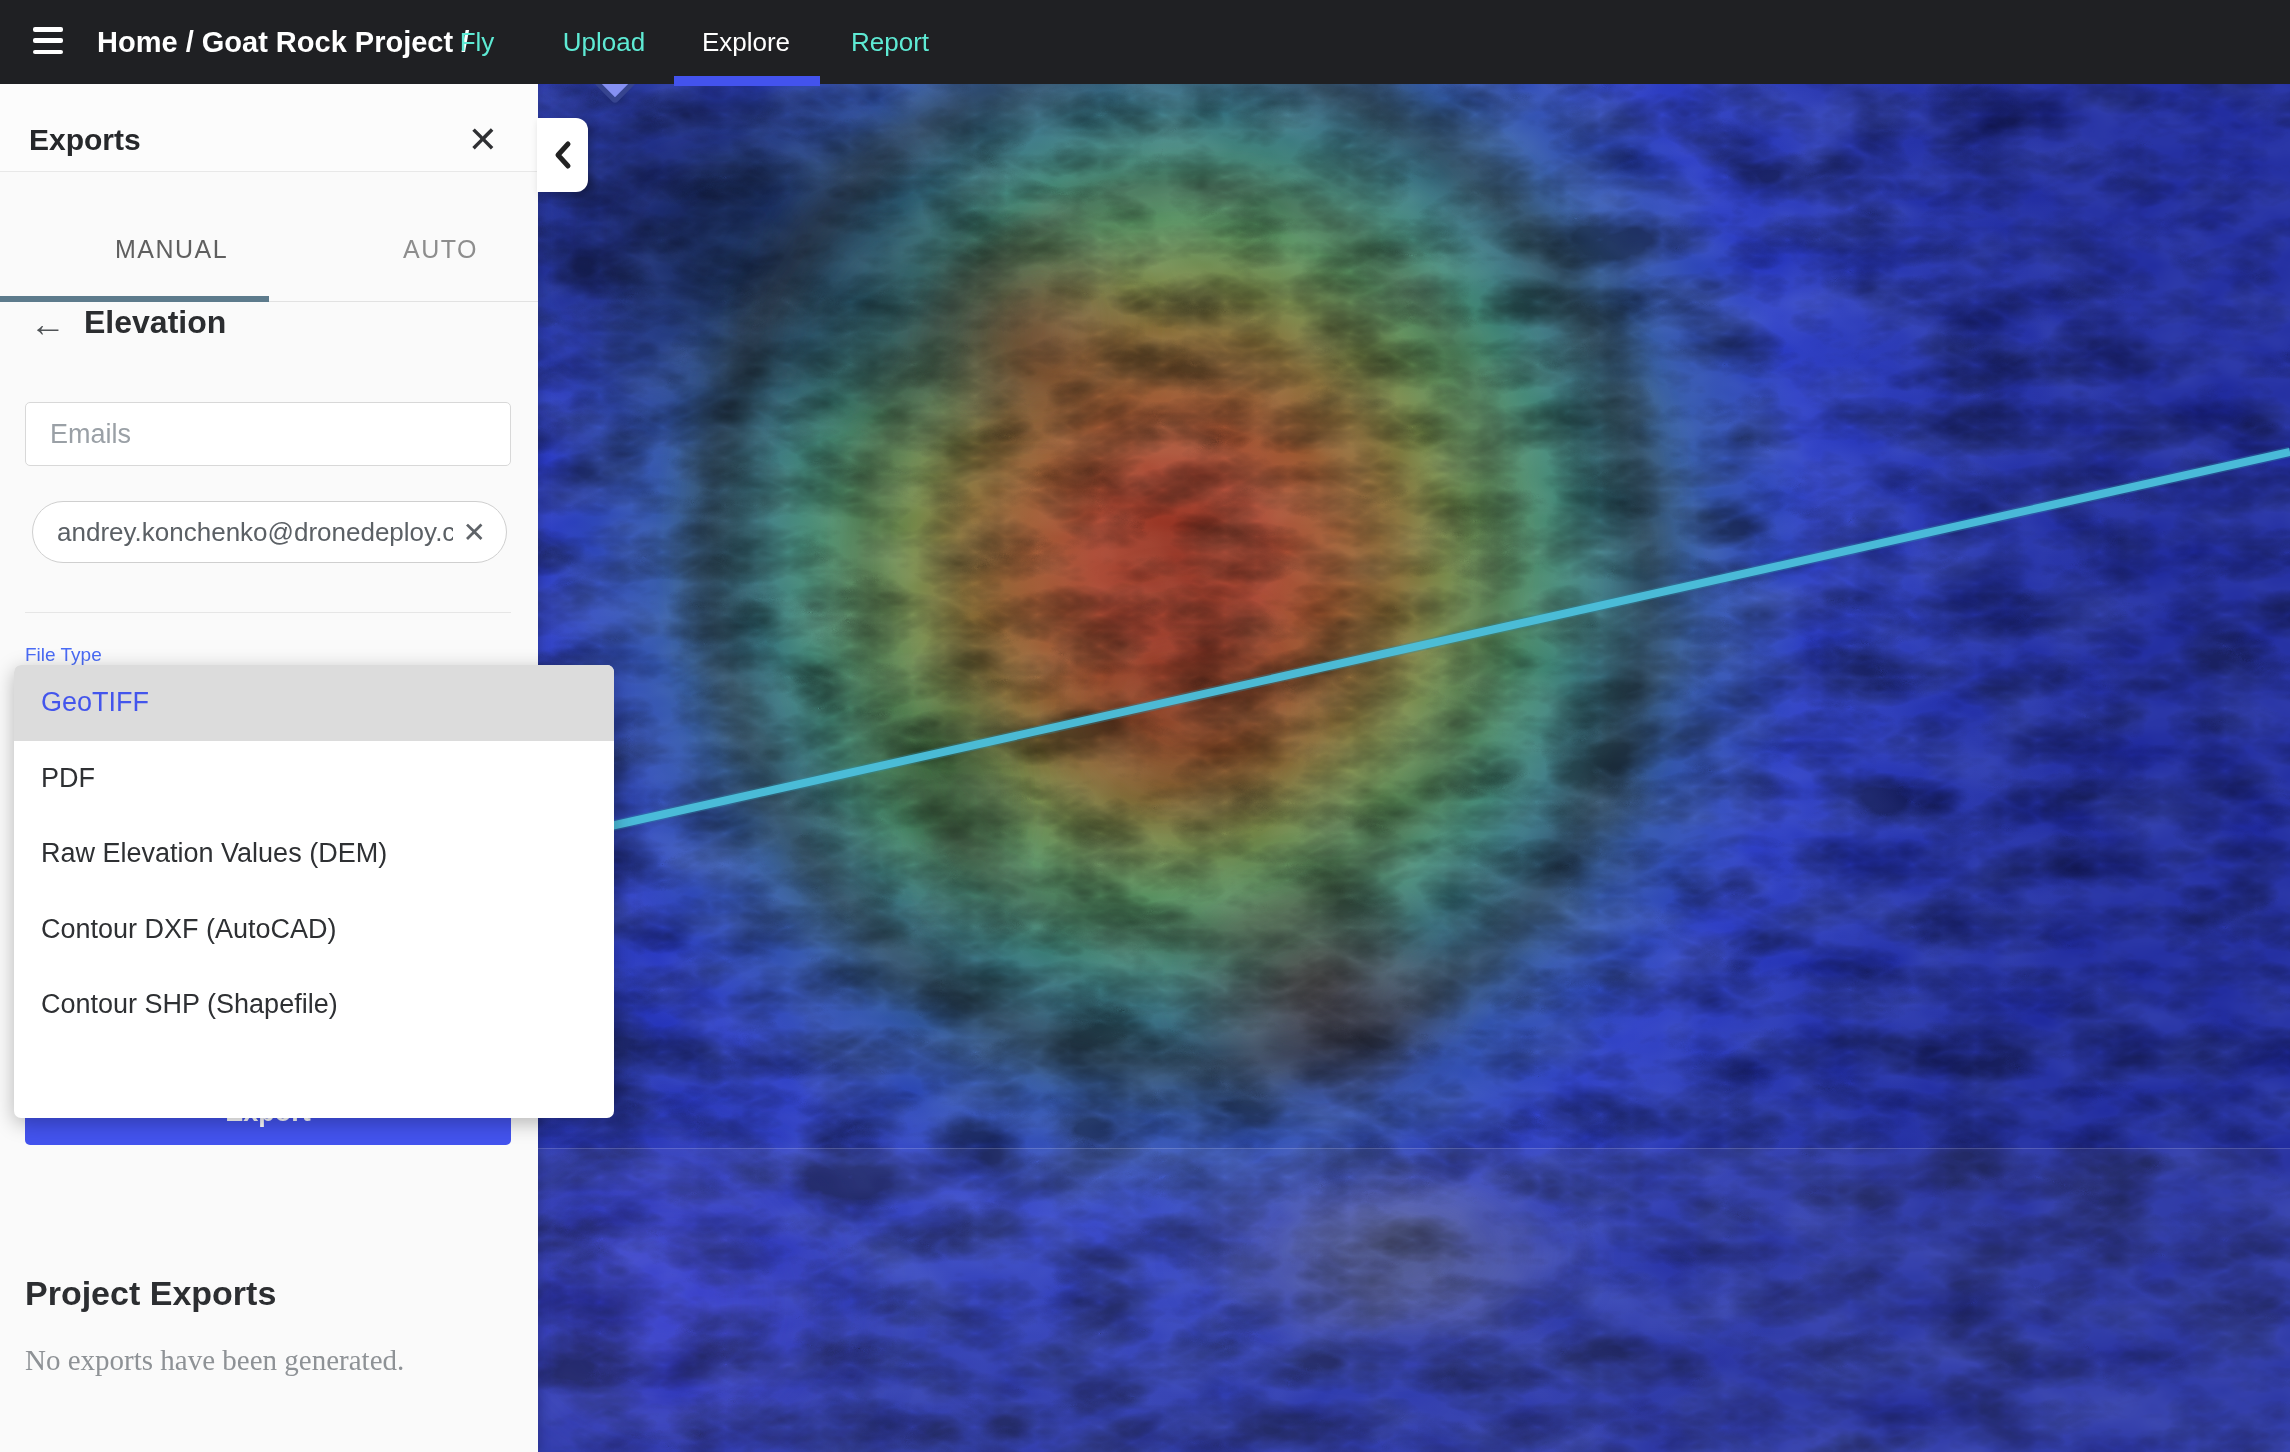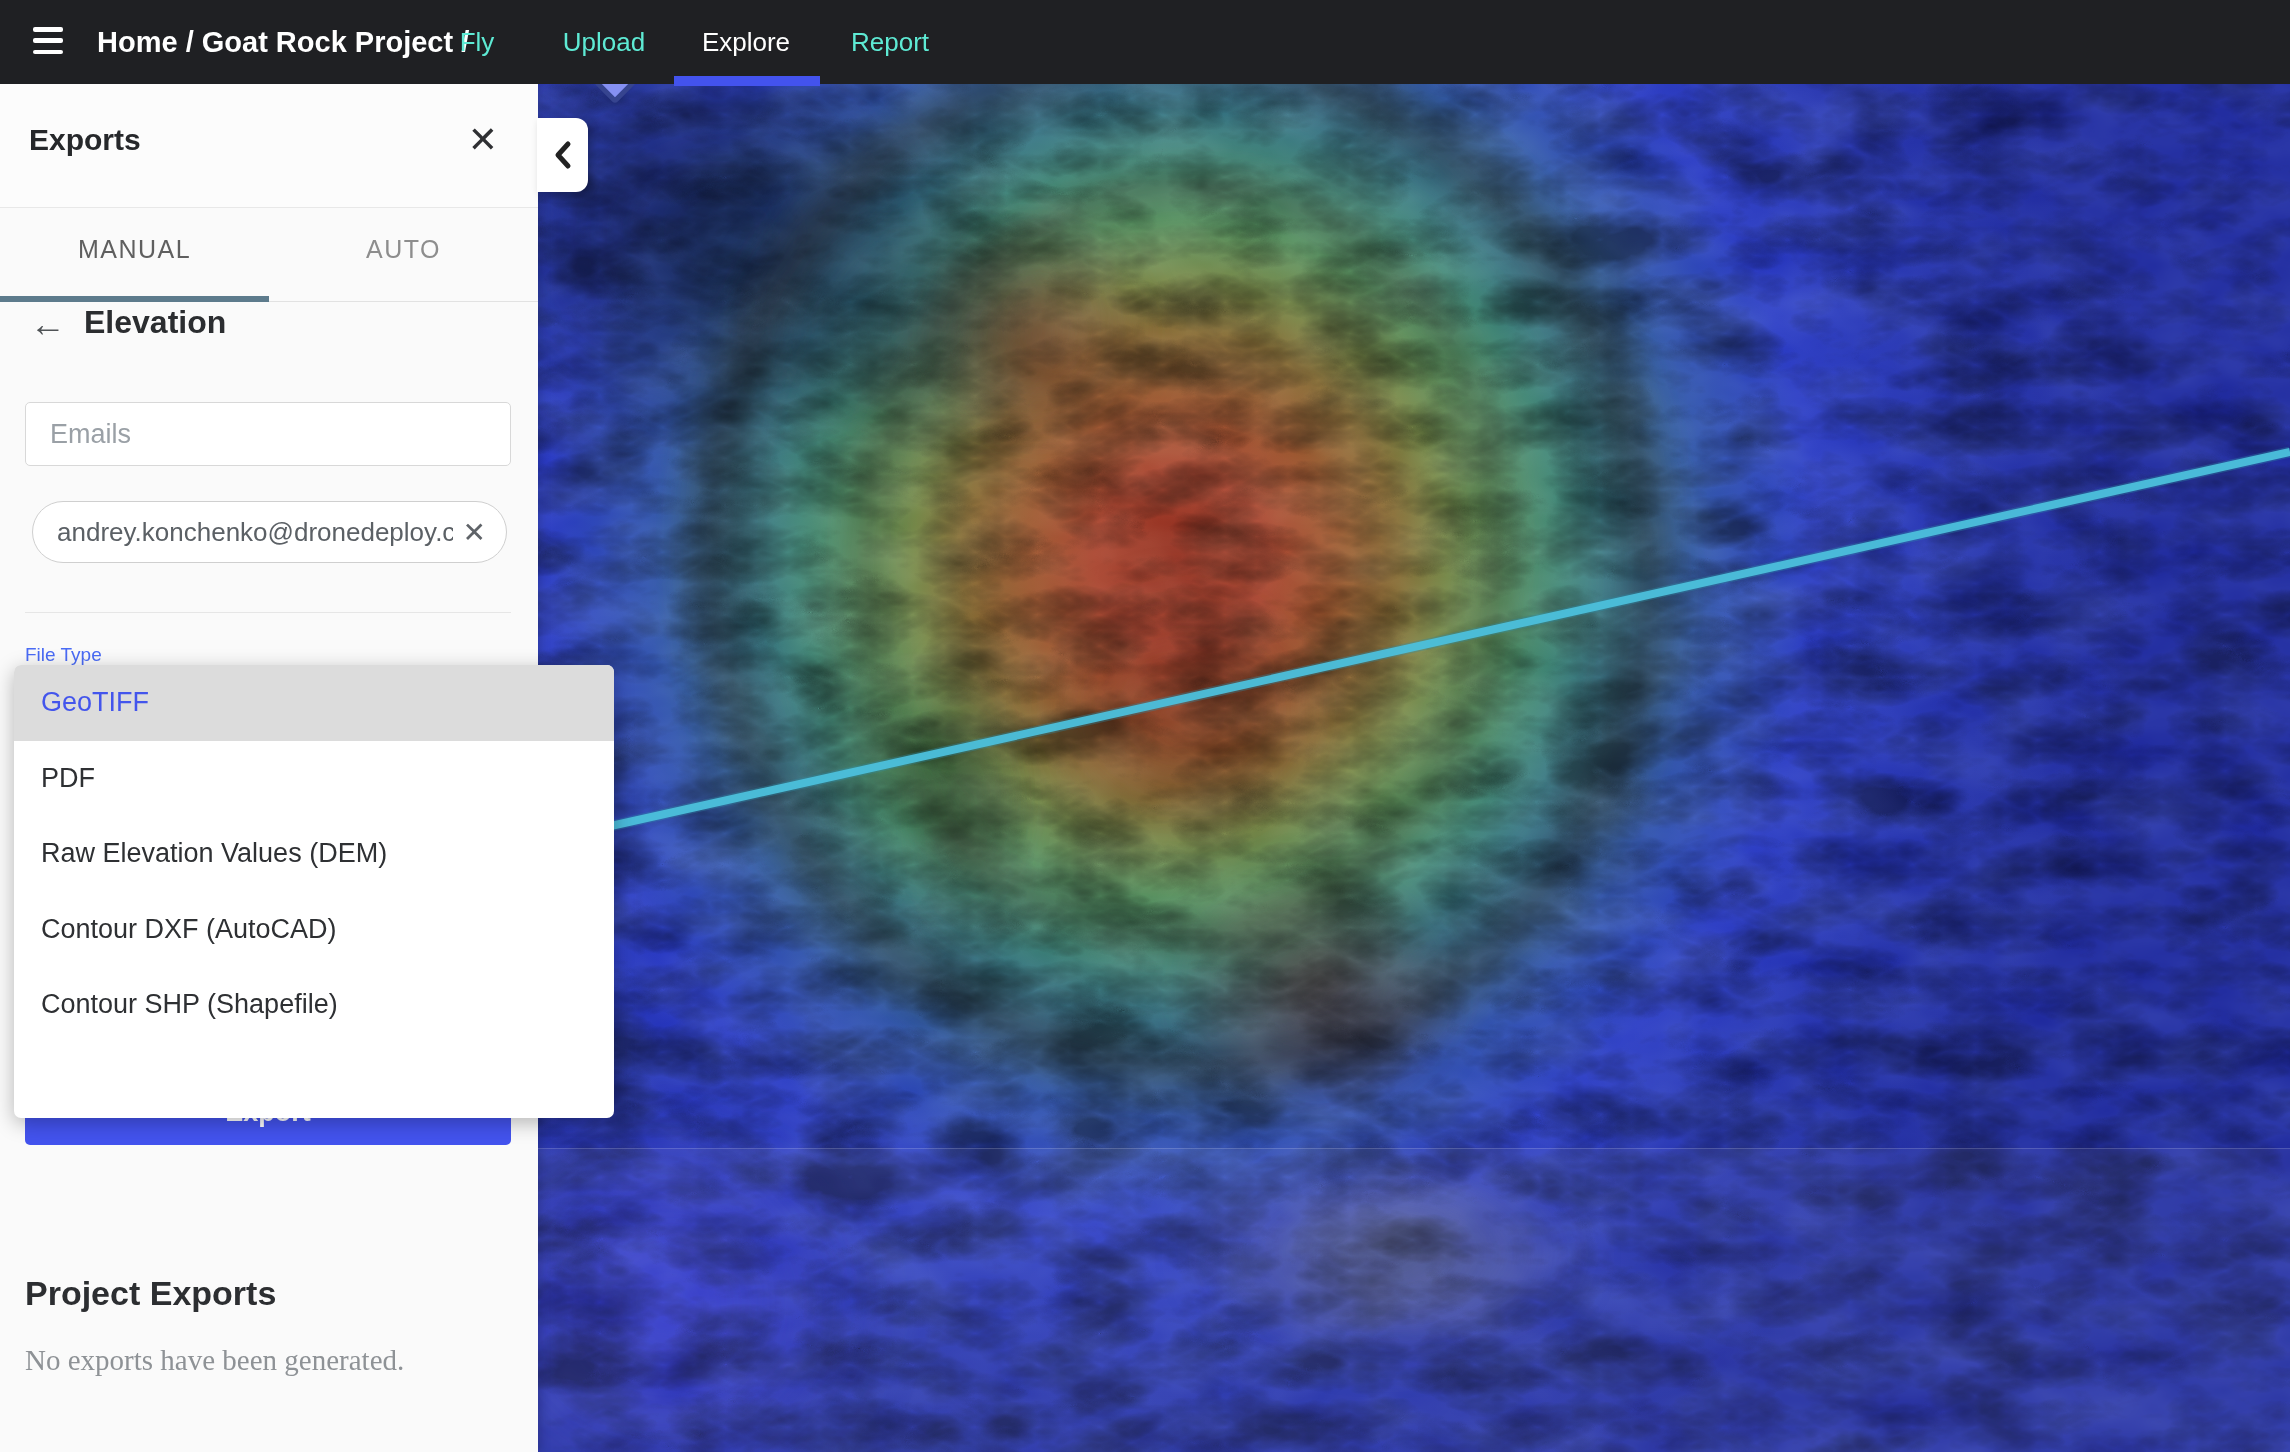"Exports" .panel-header { height: 124px -> 88px }
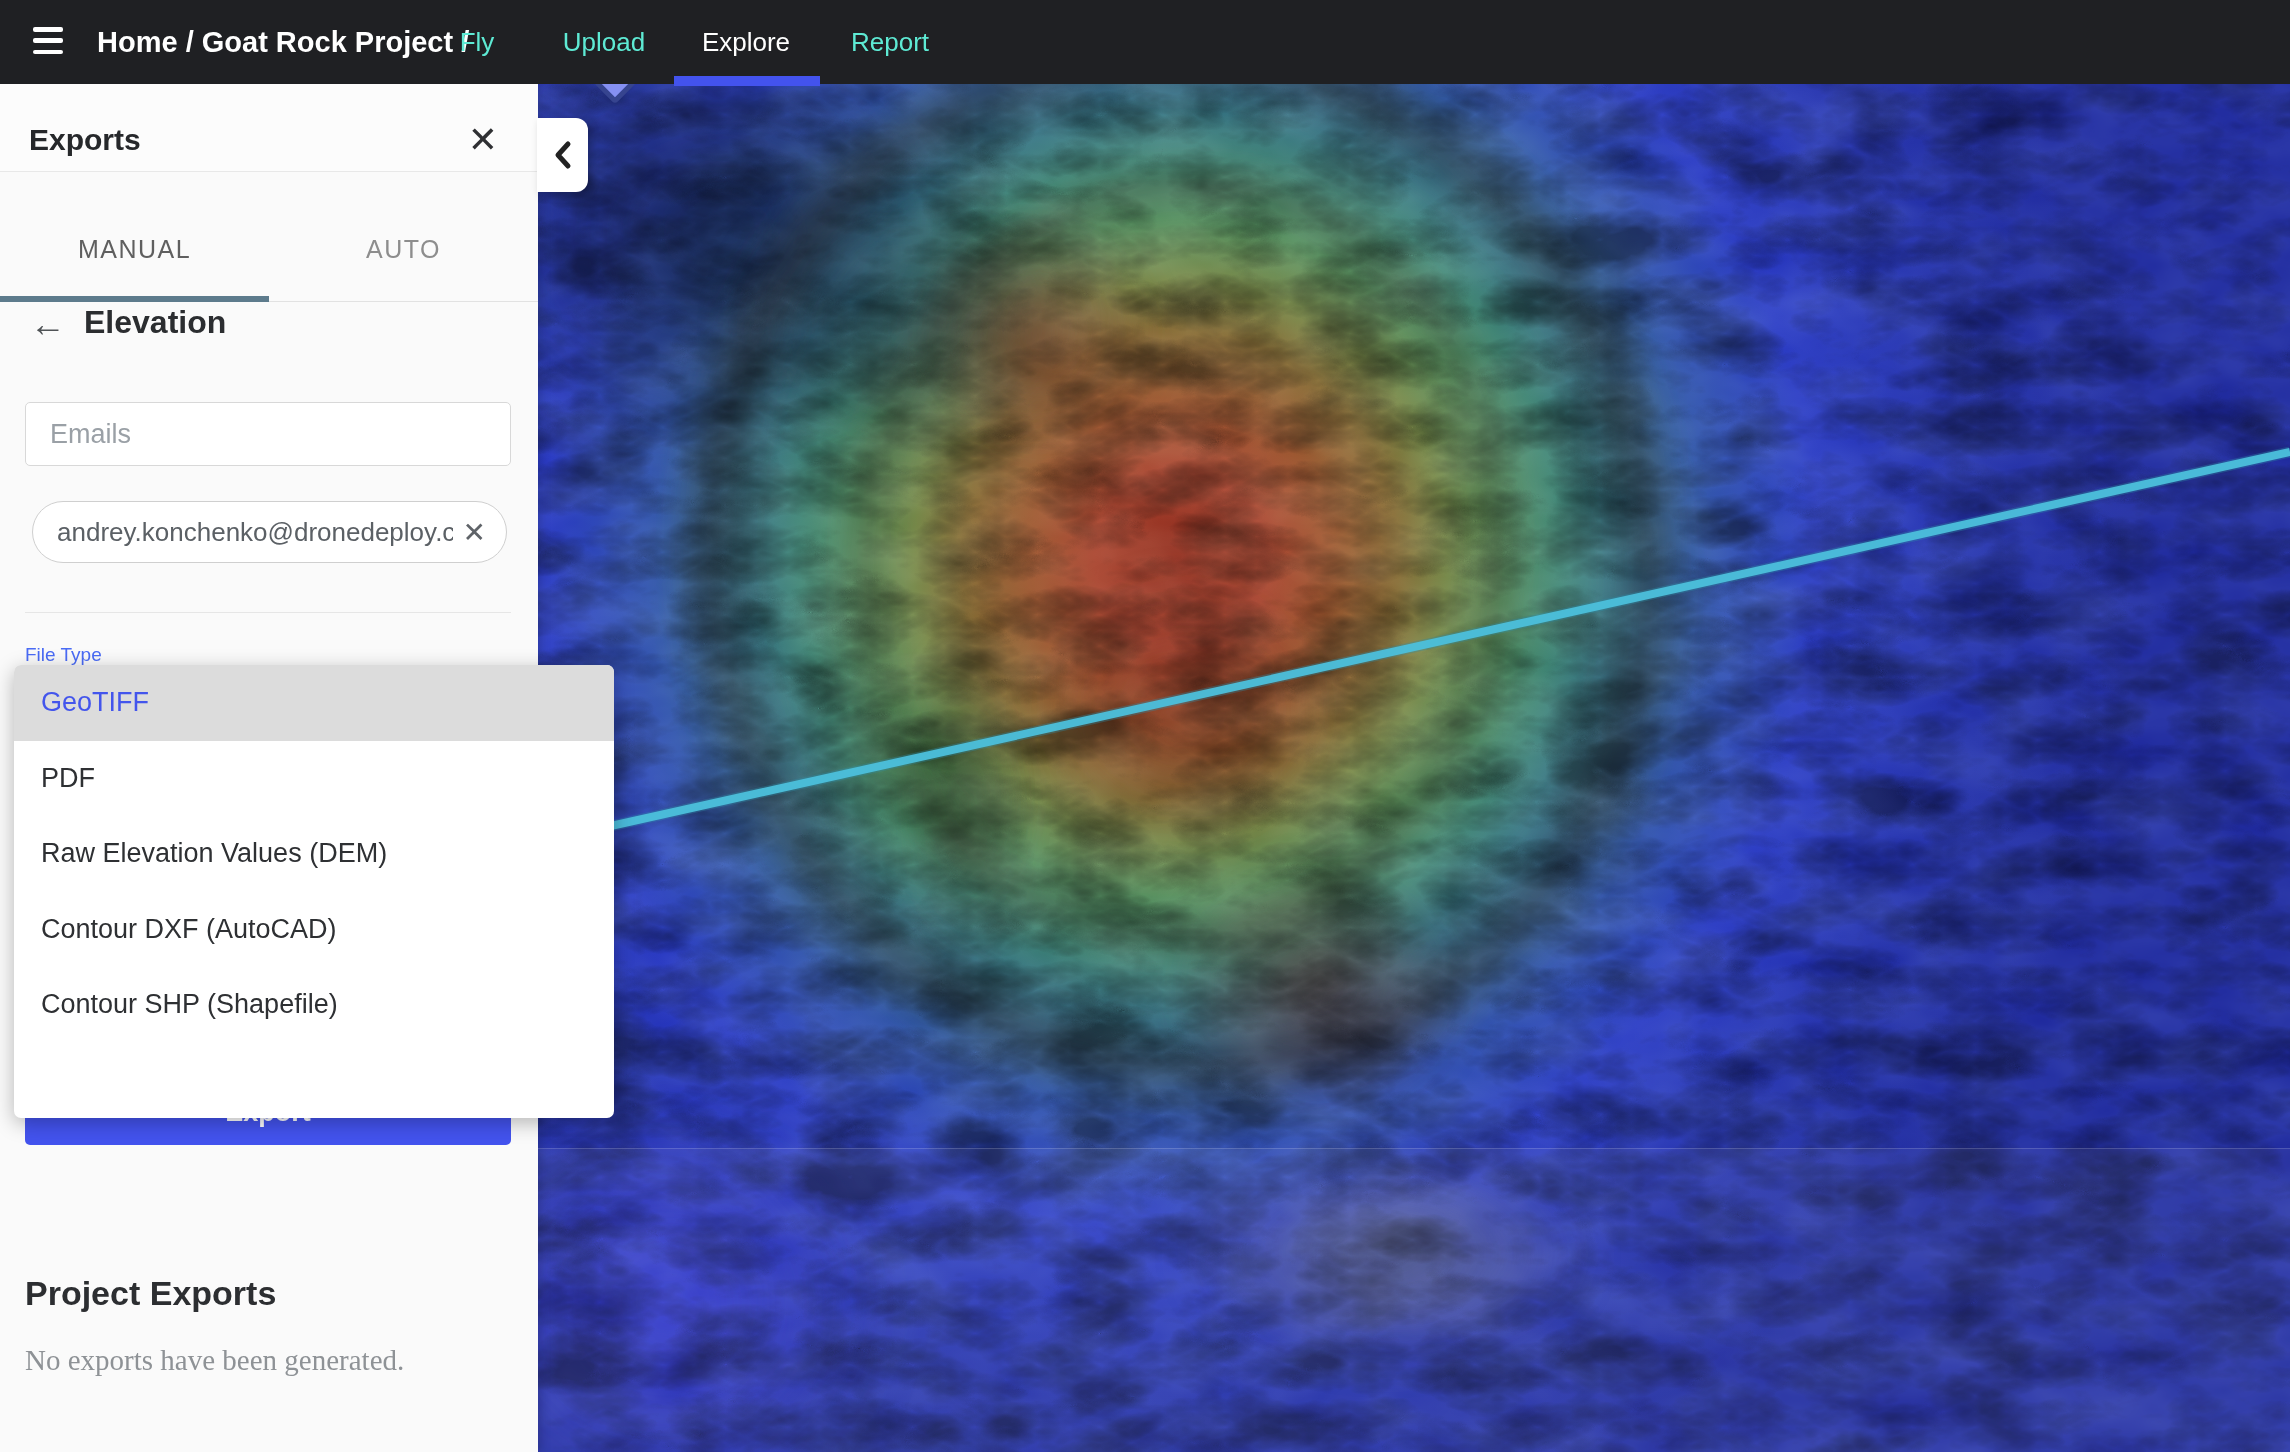"MANUAL" .panel-tab { margin-left: none -> 37px }
